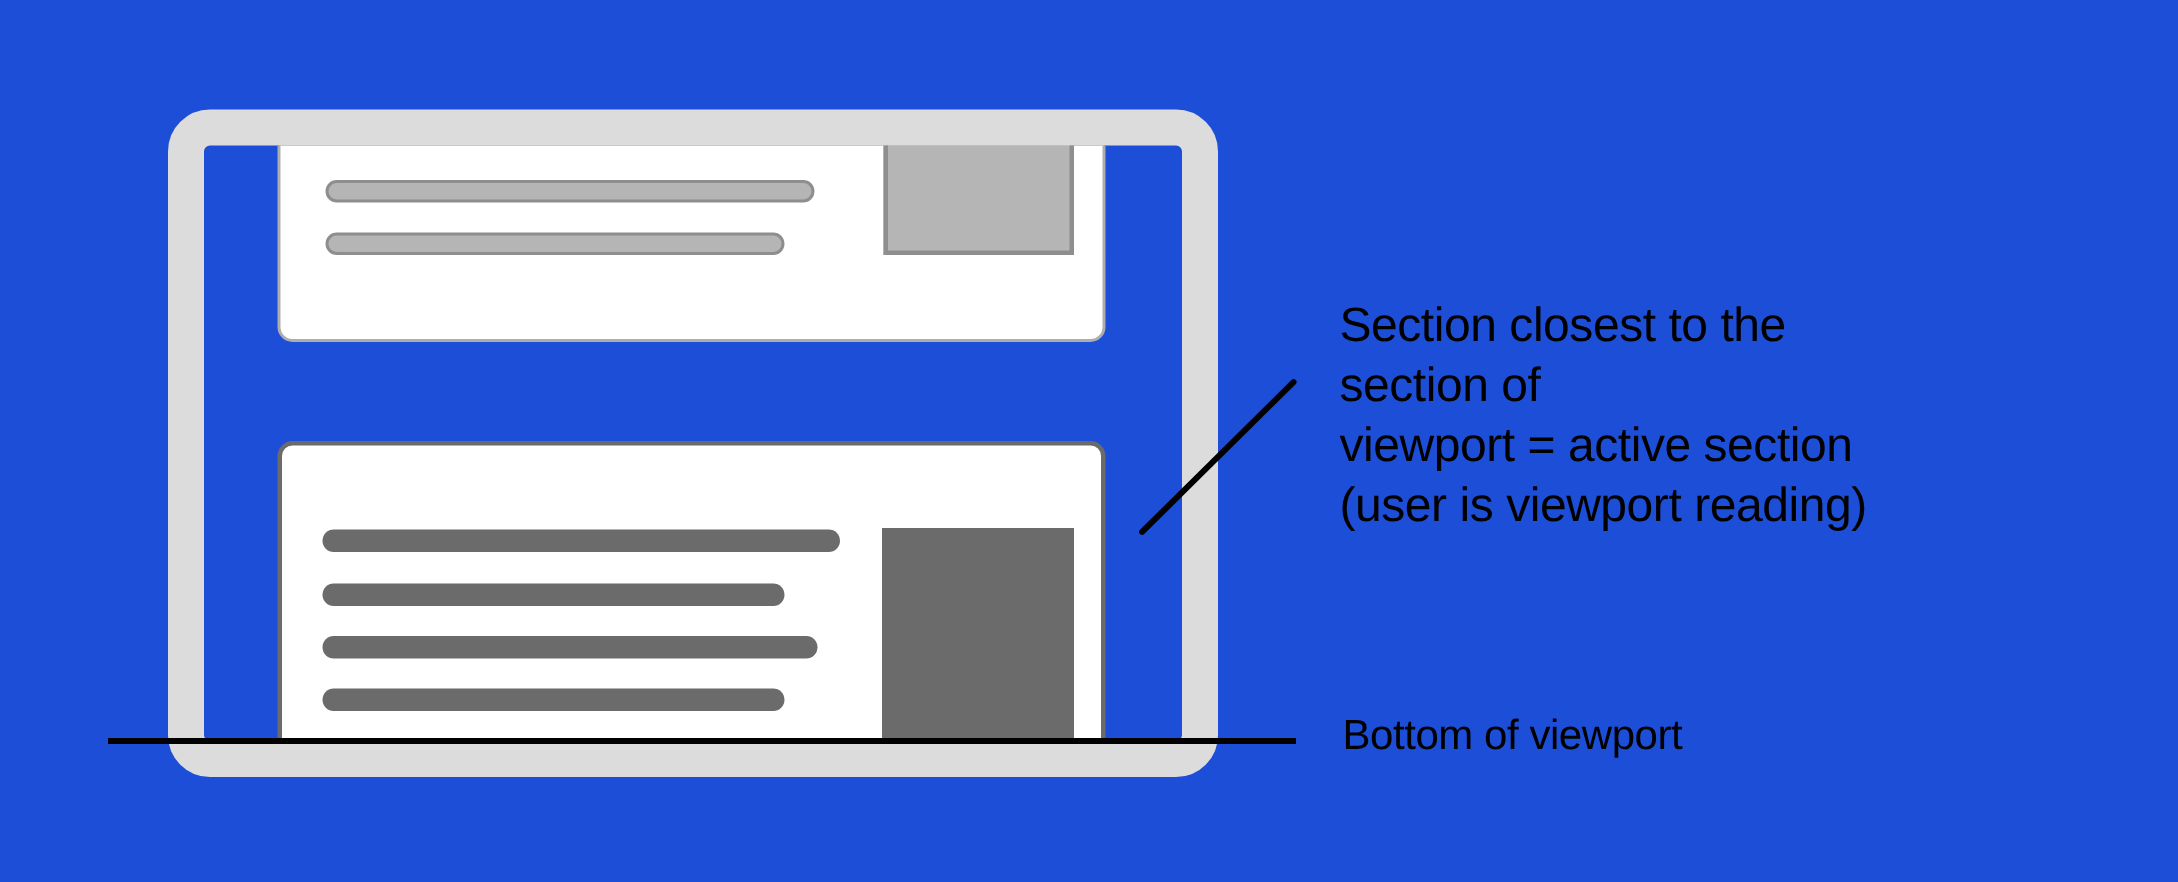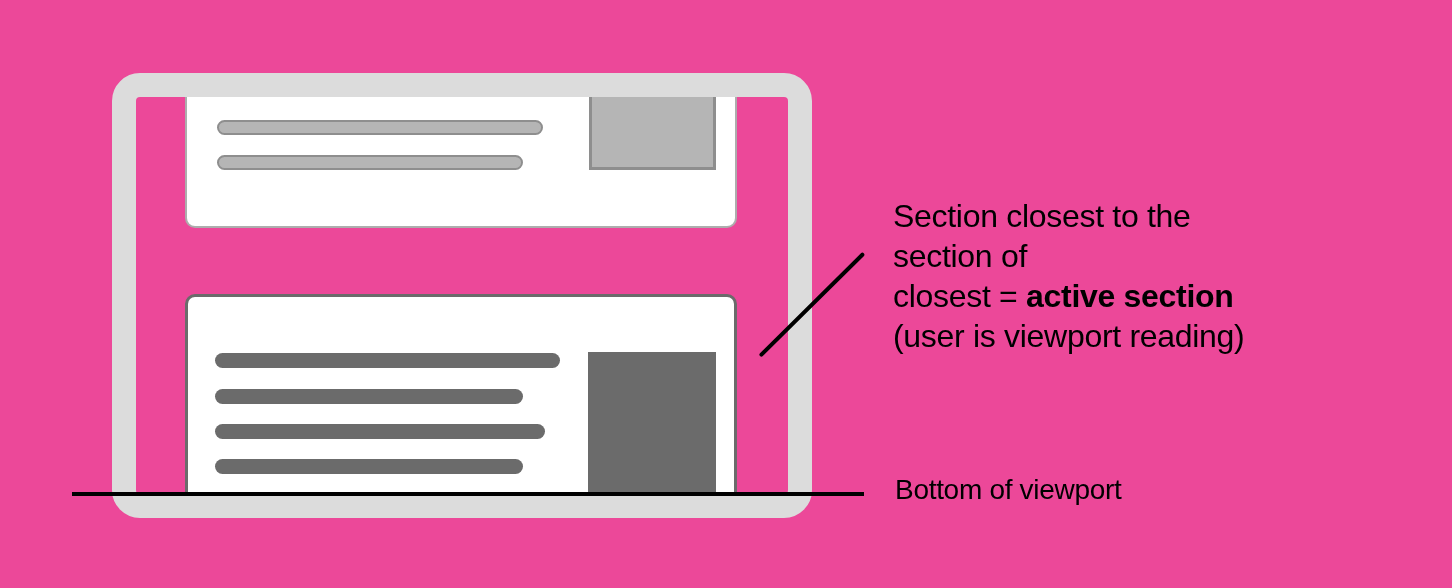"Section closest to the" .stage { background: #ec4899 -> #1d4ed8 }
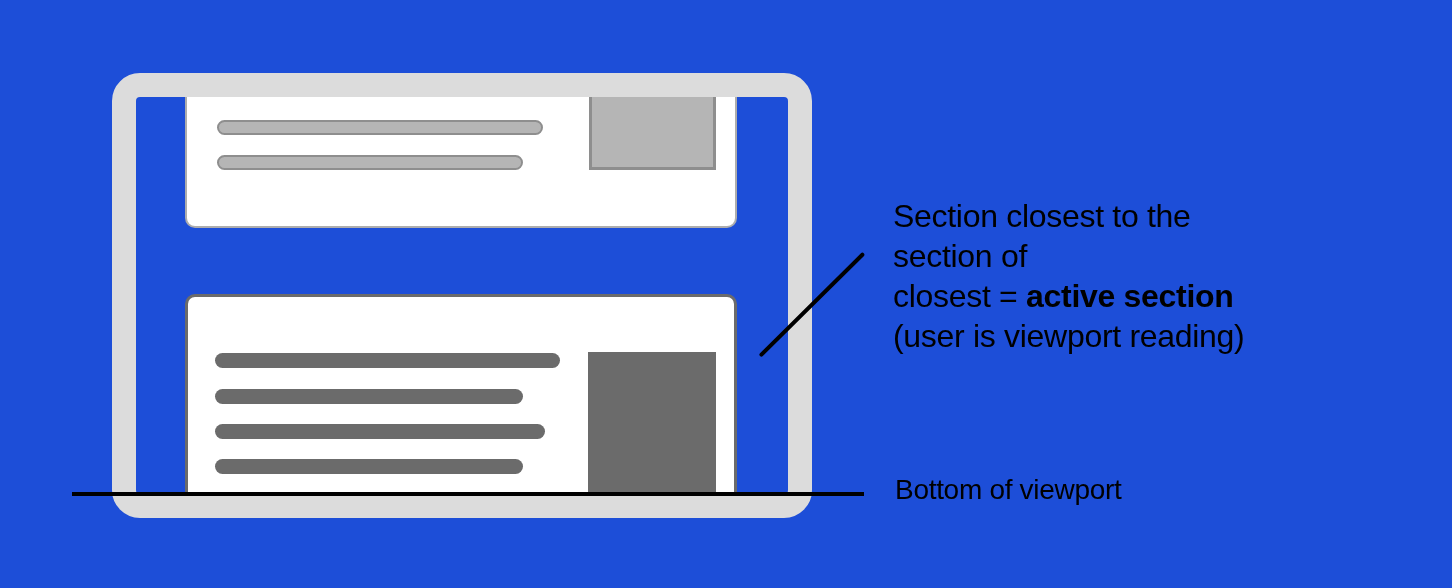"closest =" span { text: closest -> viewport }
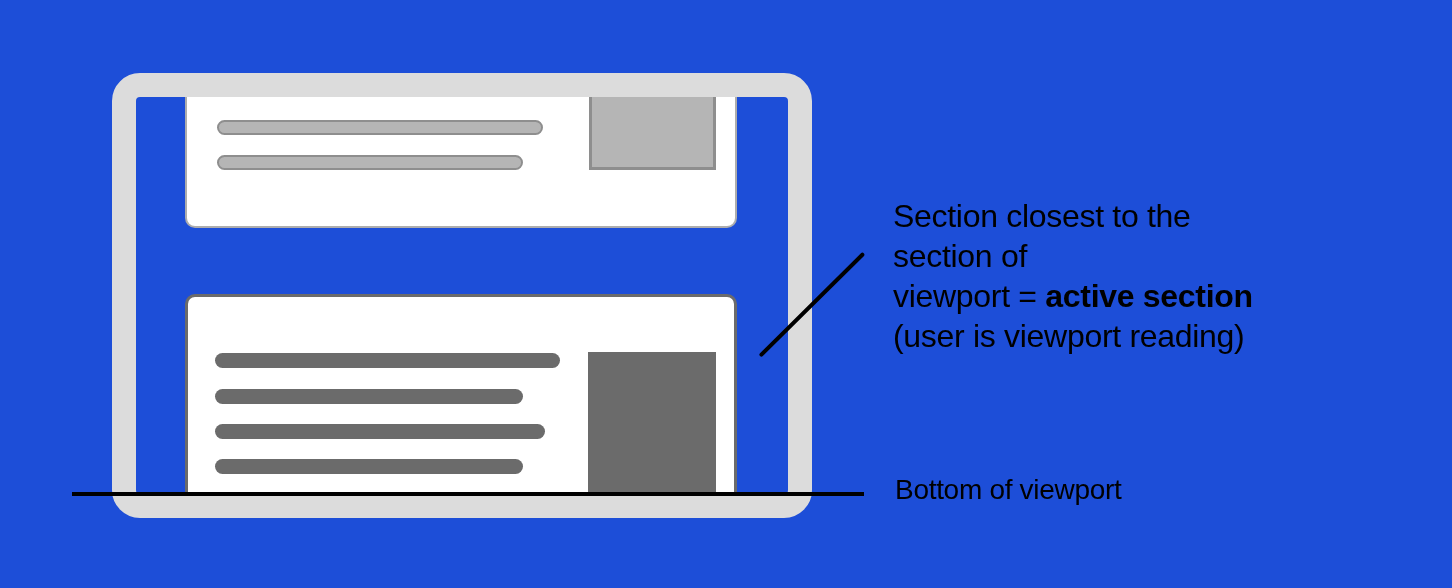"active section" .annotation .b { font-weight: 700 -> 400 }
